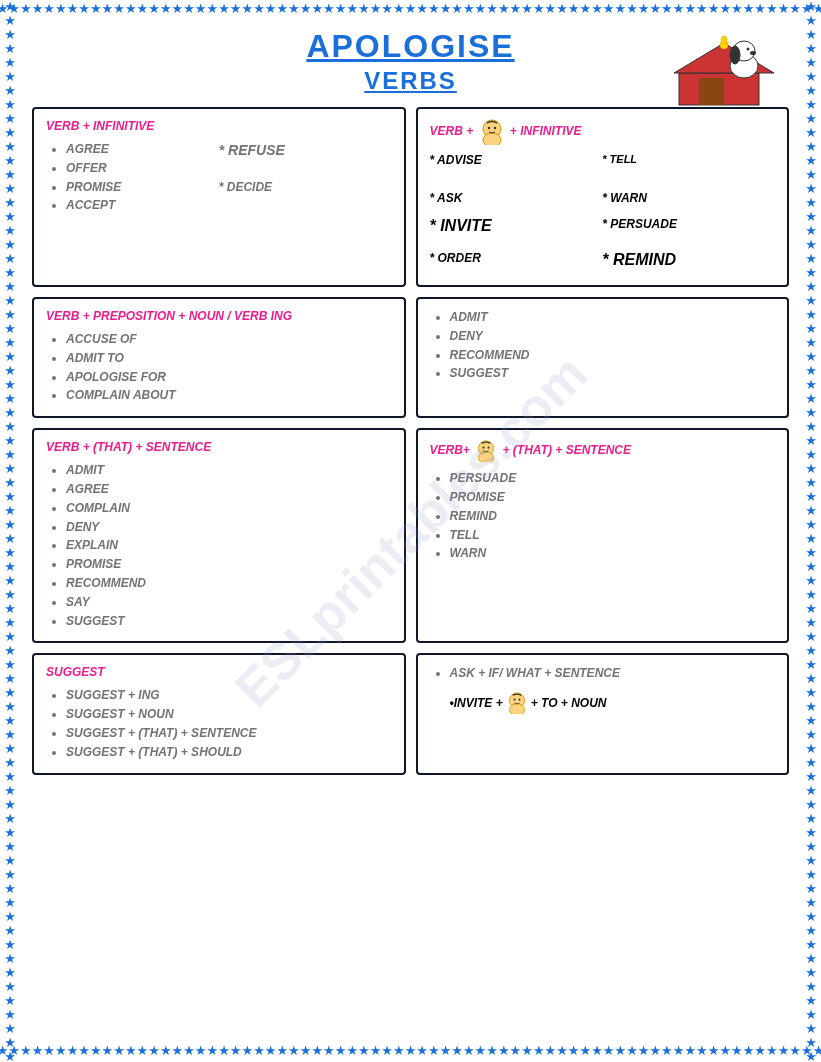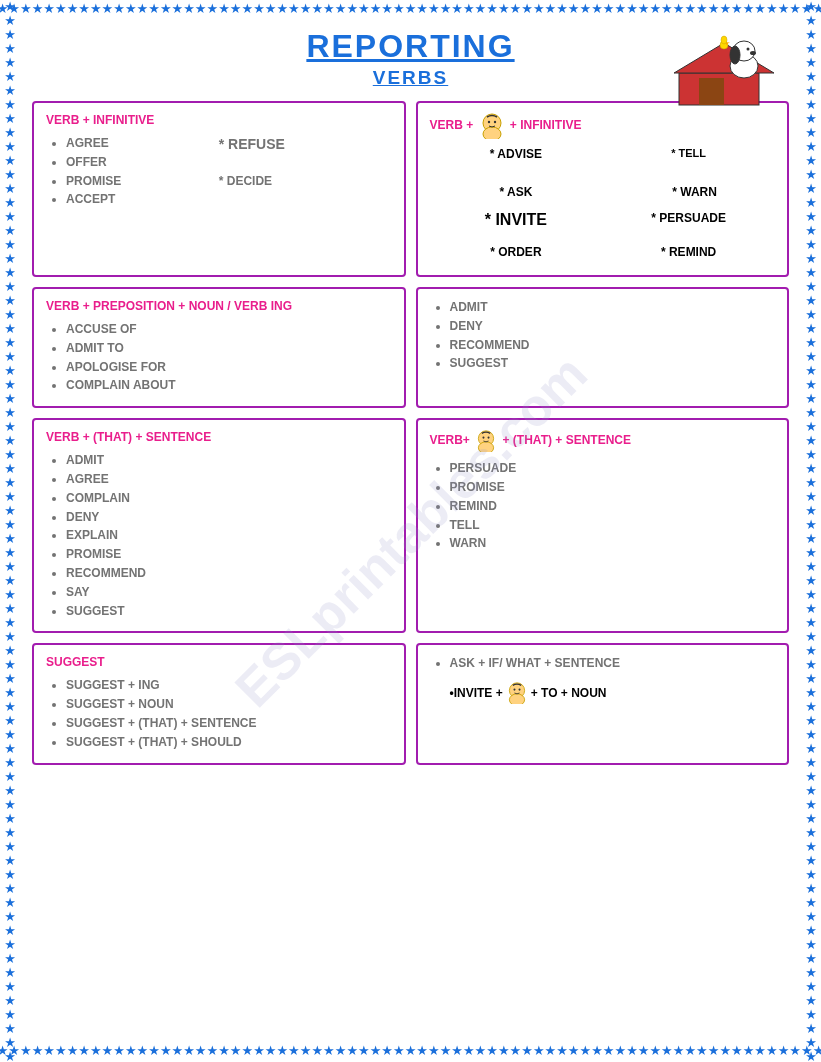"REPORTING" div.main-title { text: REPORTING -> APOLOGISE }
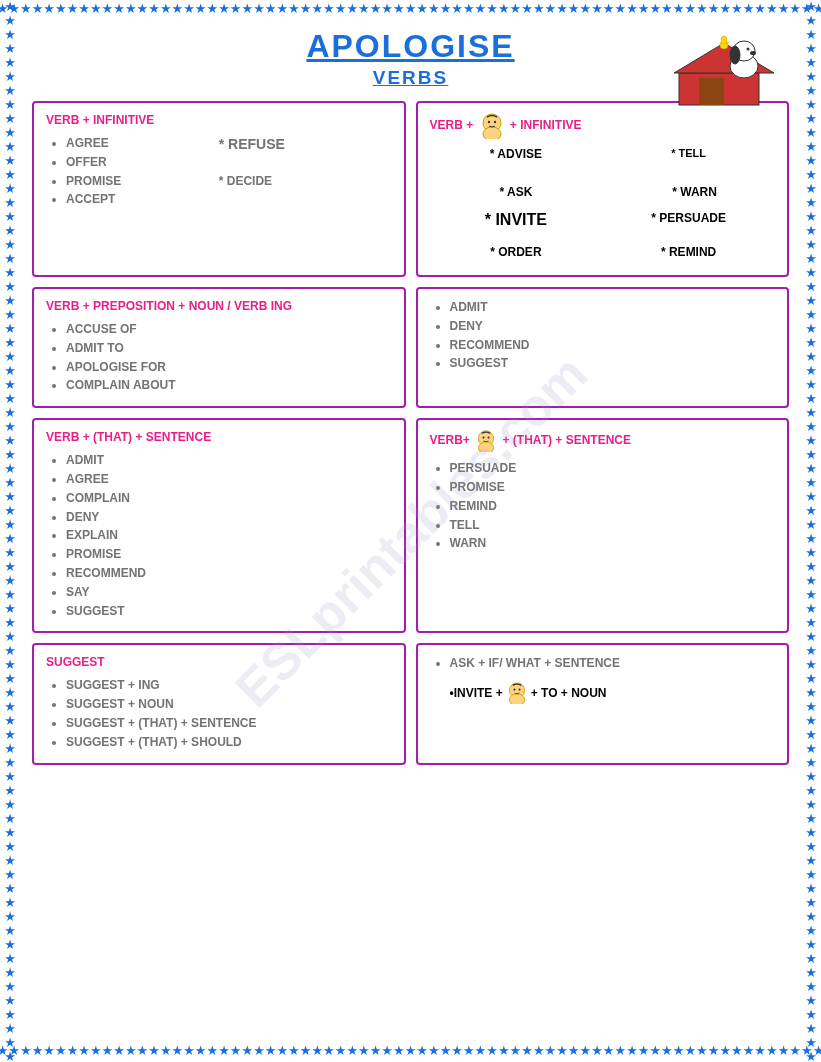"VERBS" .sub-title { font-size: 19px -> 24px }
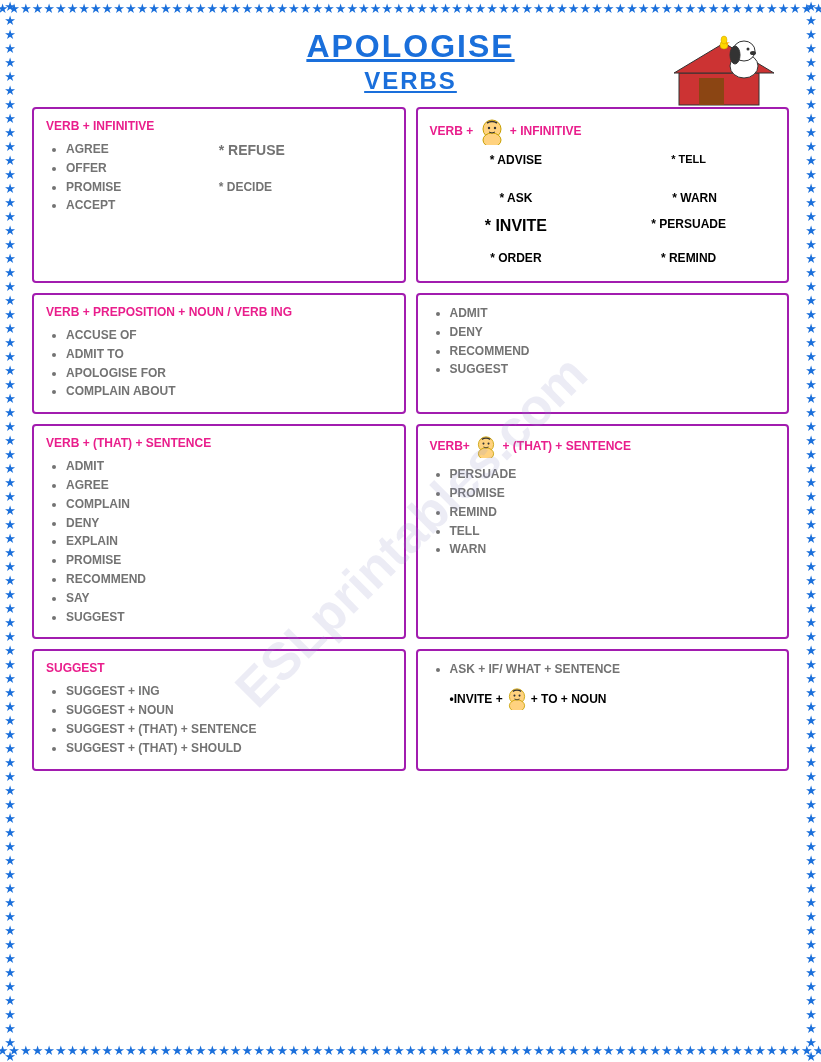"VERB + INFINITIVE" .box { border: 2px solid #a21caf -> 2px solid #0f172a; font-style: none -> italic }
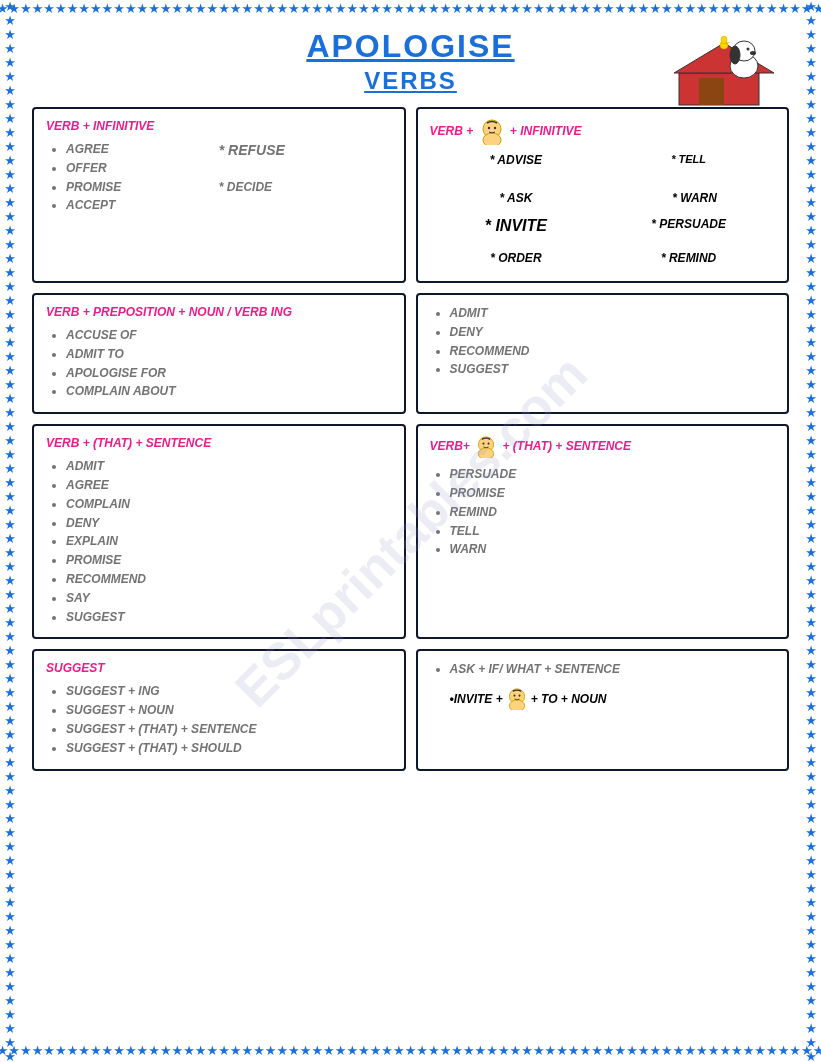"* ADVISE" .box .two-col-entries { text-align: center -> none }
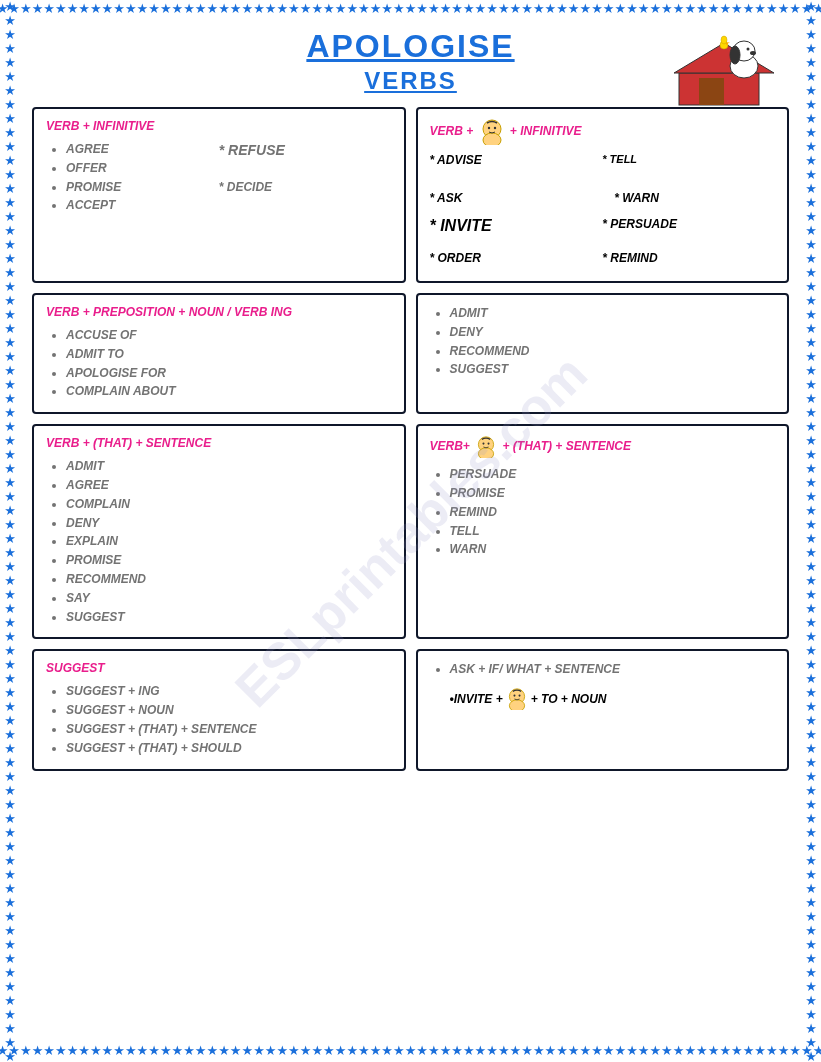"* WARN" div { margin-left: 12px -> none }
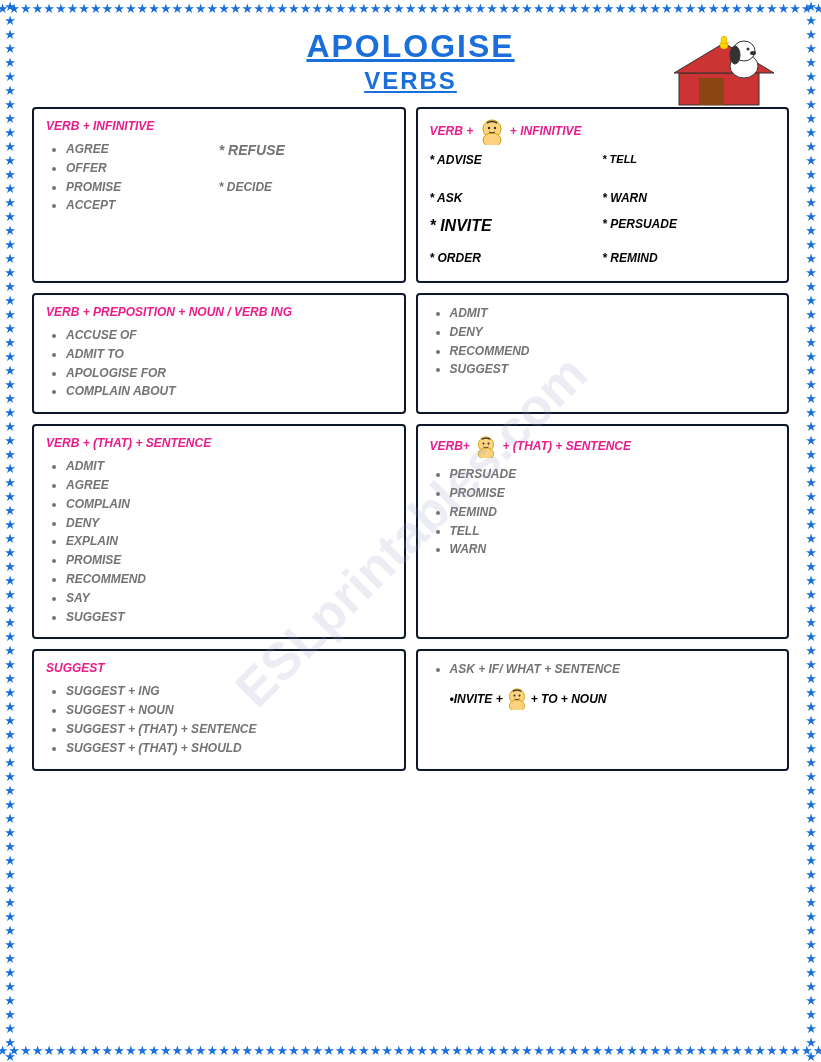"* REMIND" div { font-size: 12px -> 16px }
